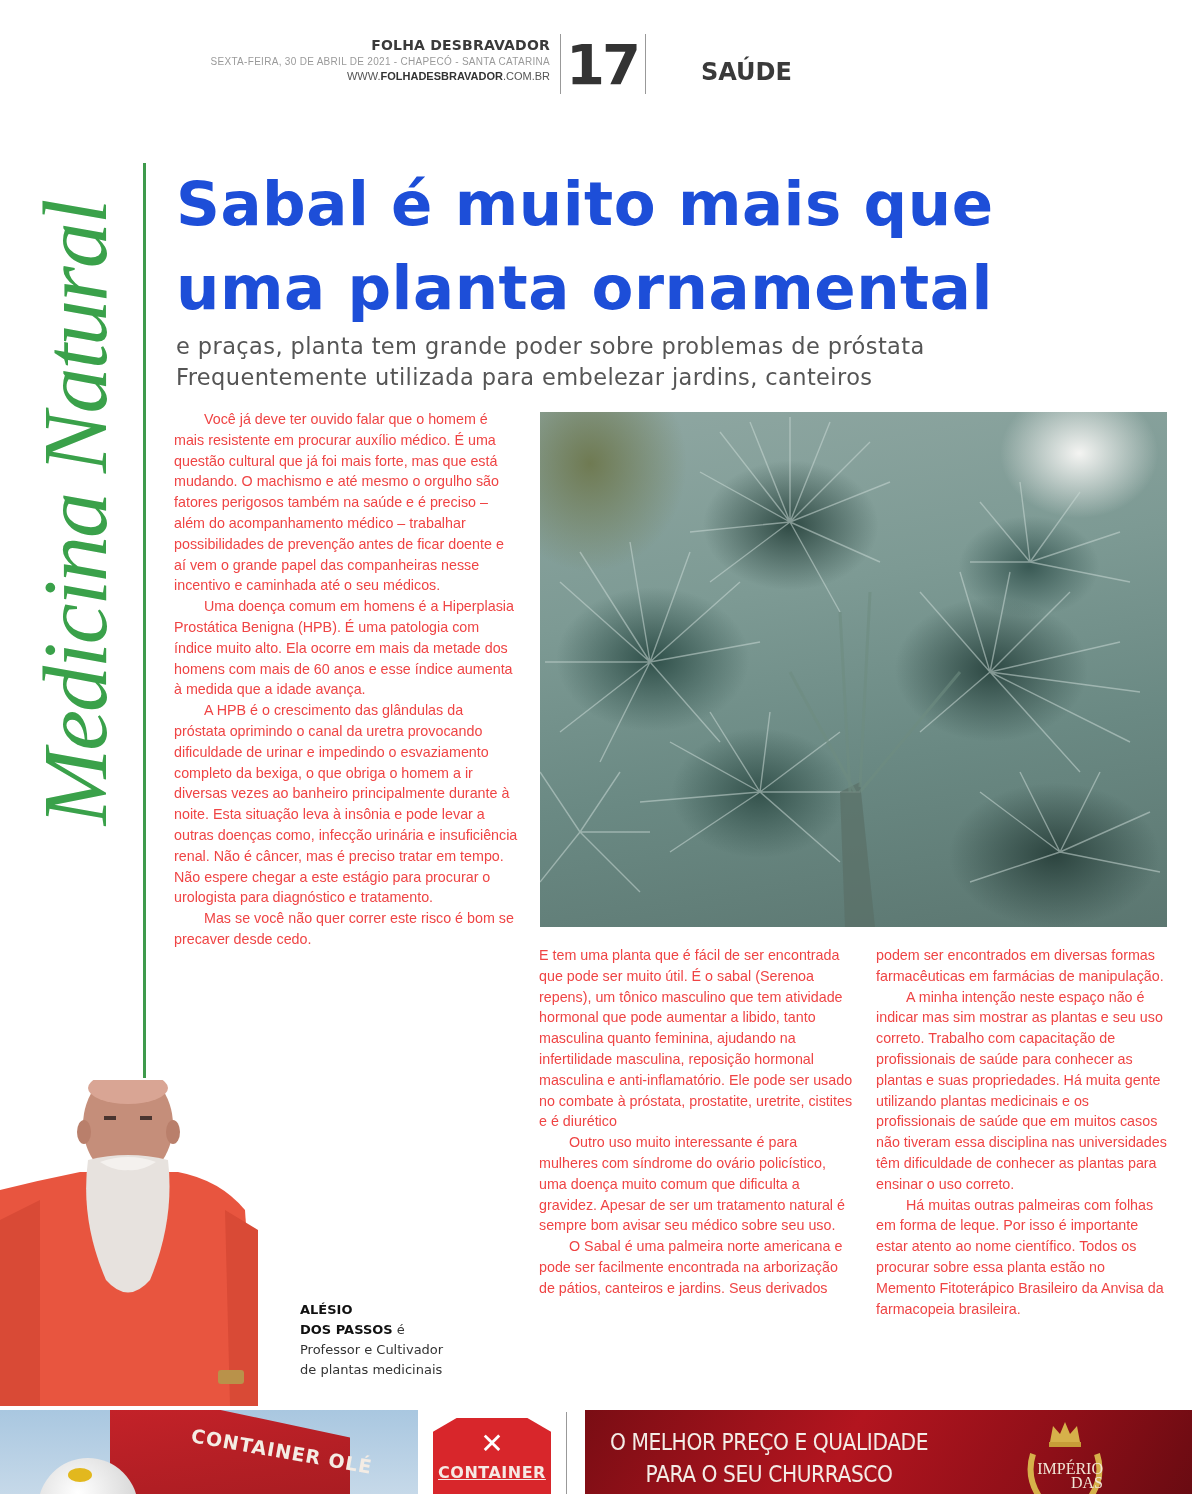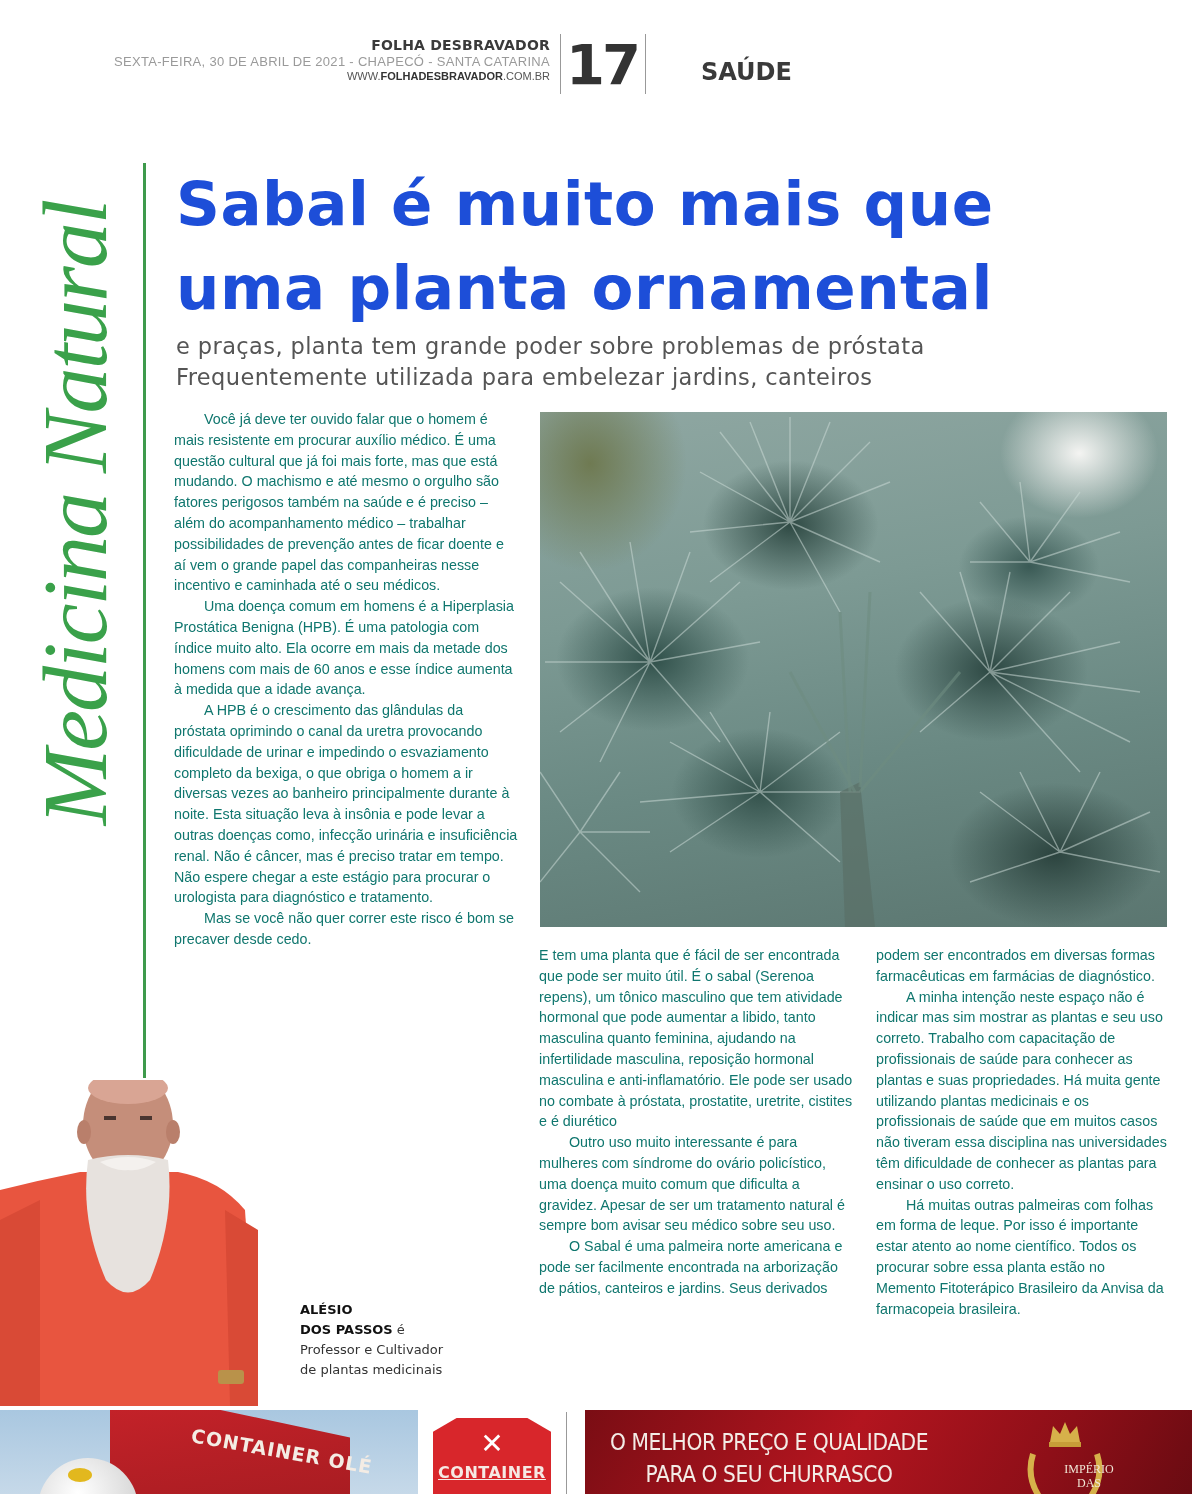"SEXTA-FEIRA, 30 DE ABRIL DE" .masthead .dateline { font-size: 13px -> 10px }
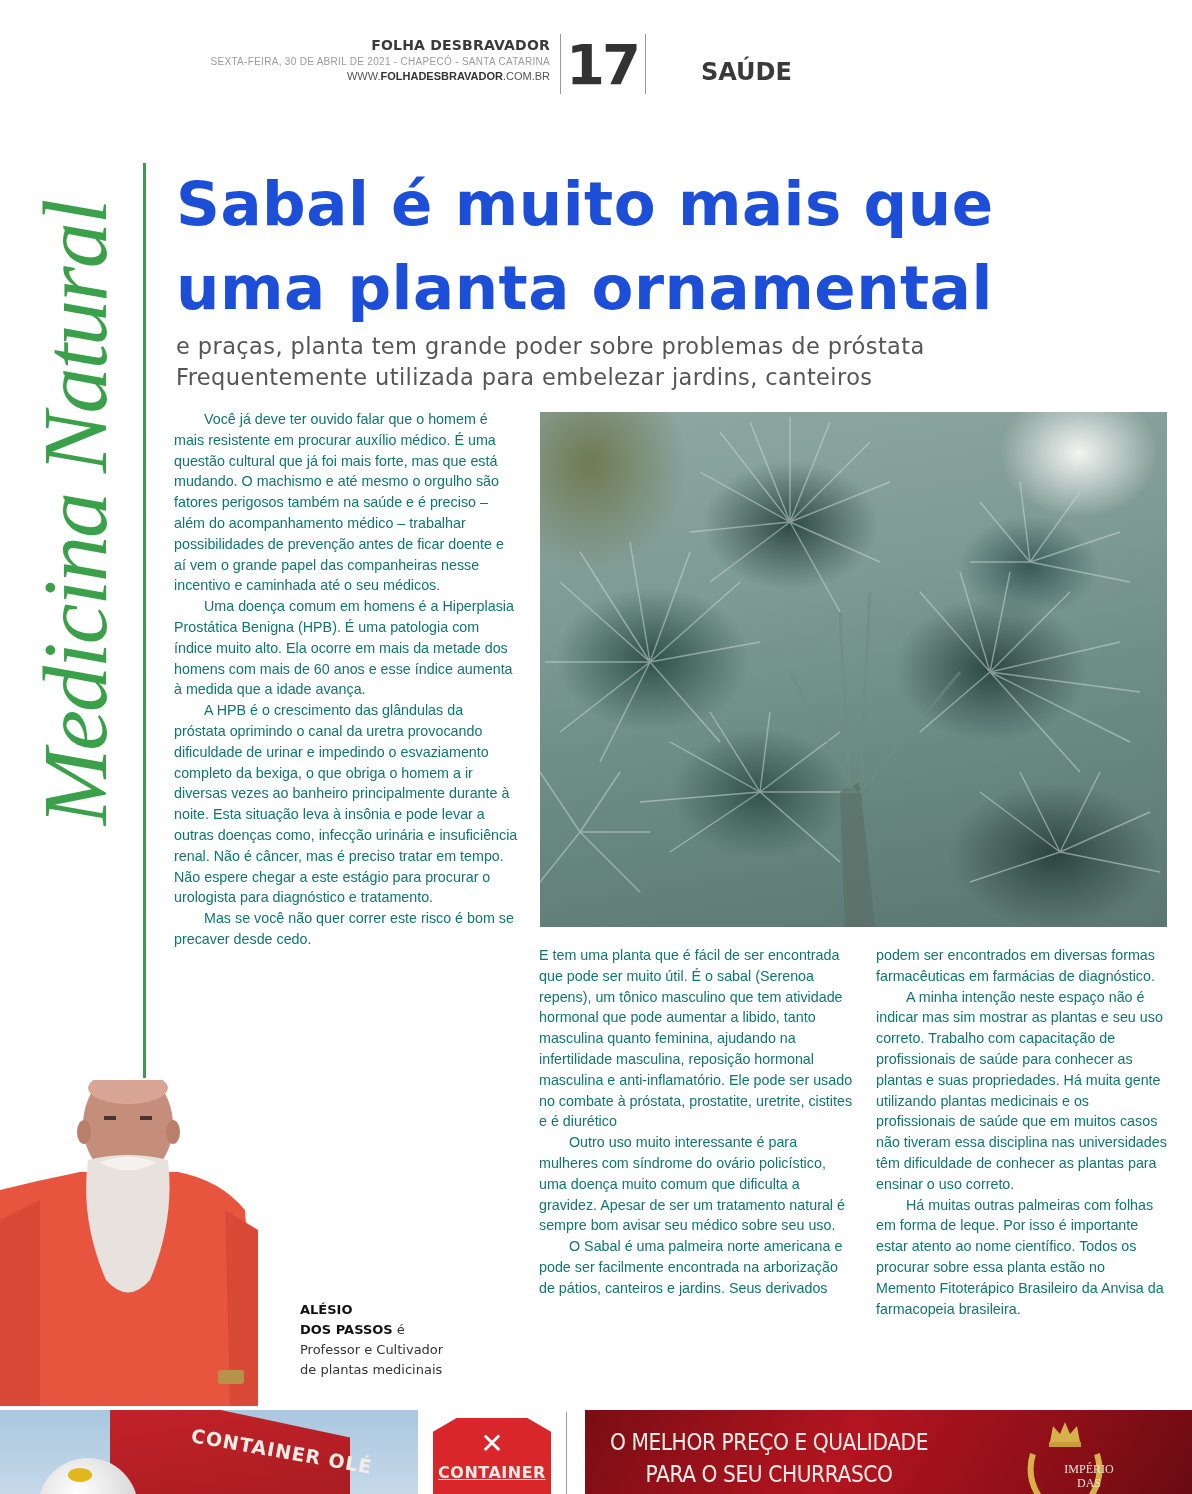"Você já deve ter ouvido" .col { color: #0f766e -> #ef4444 }
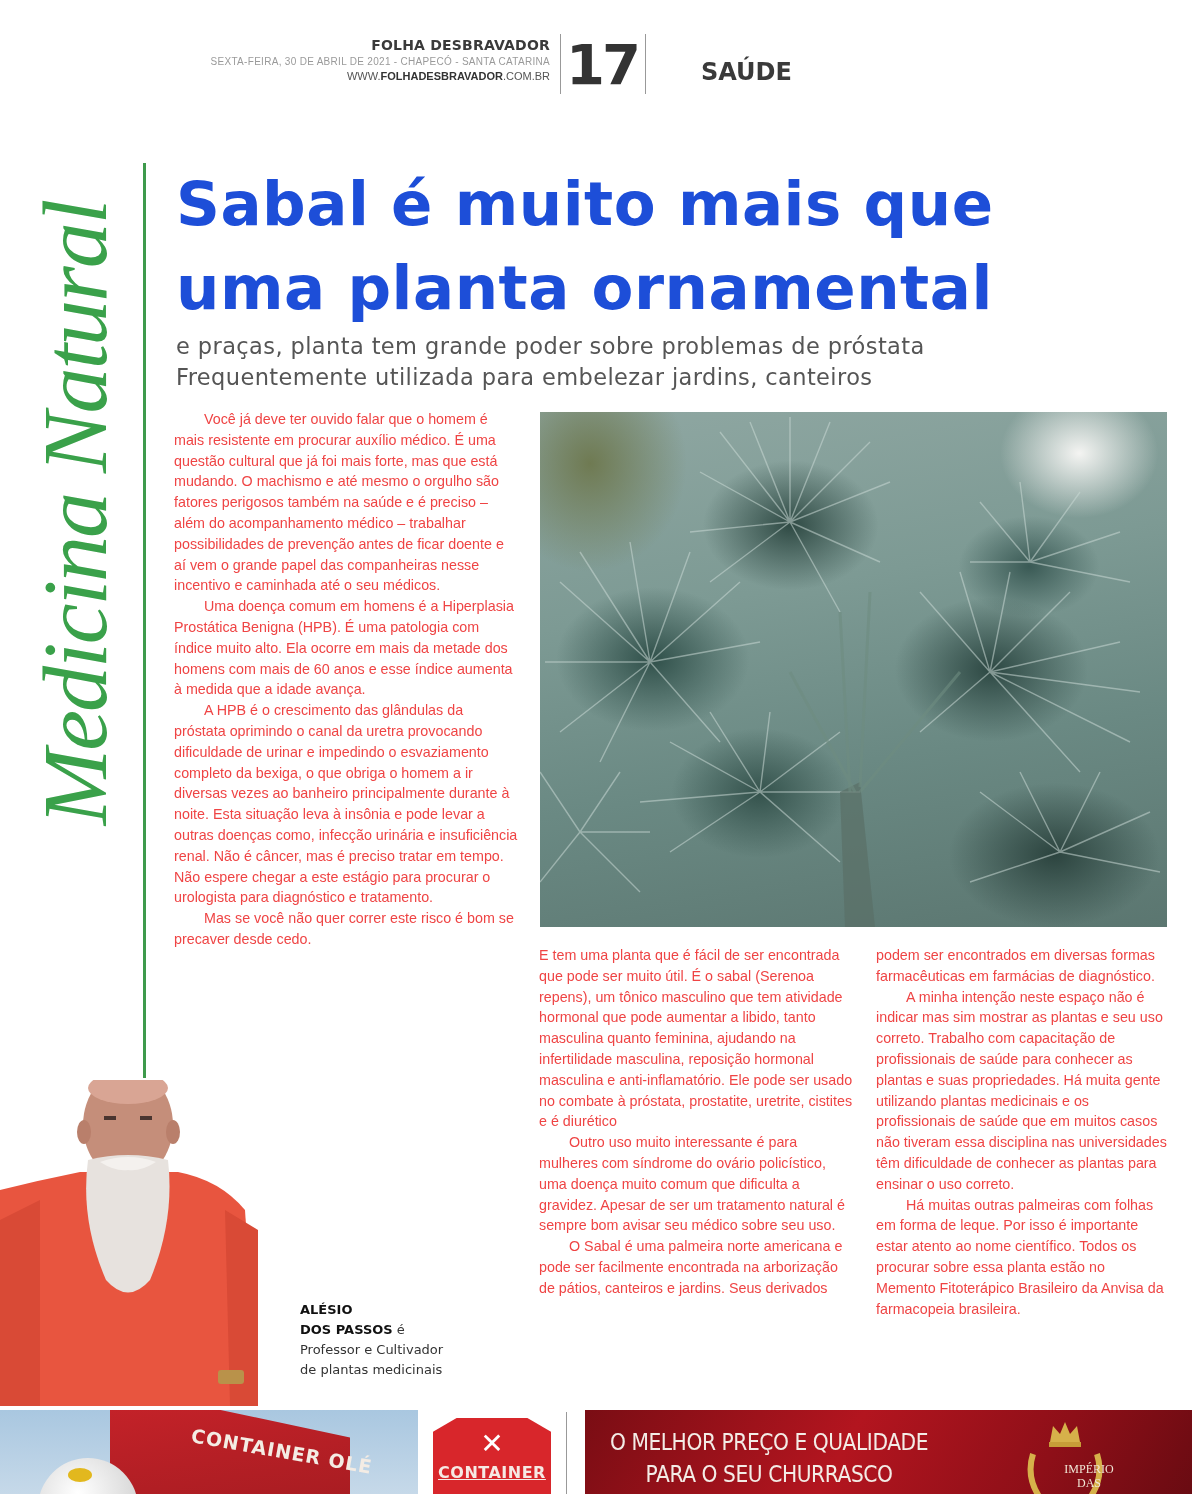"podem ser encontrados em diversas" p.noindent { text: diagnóstico -> manipulação }
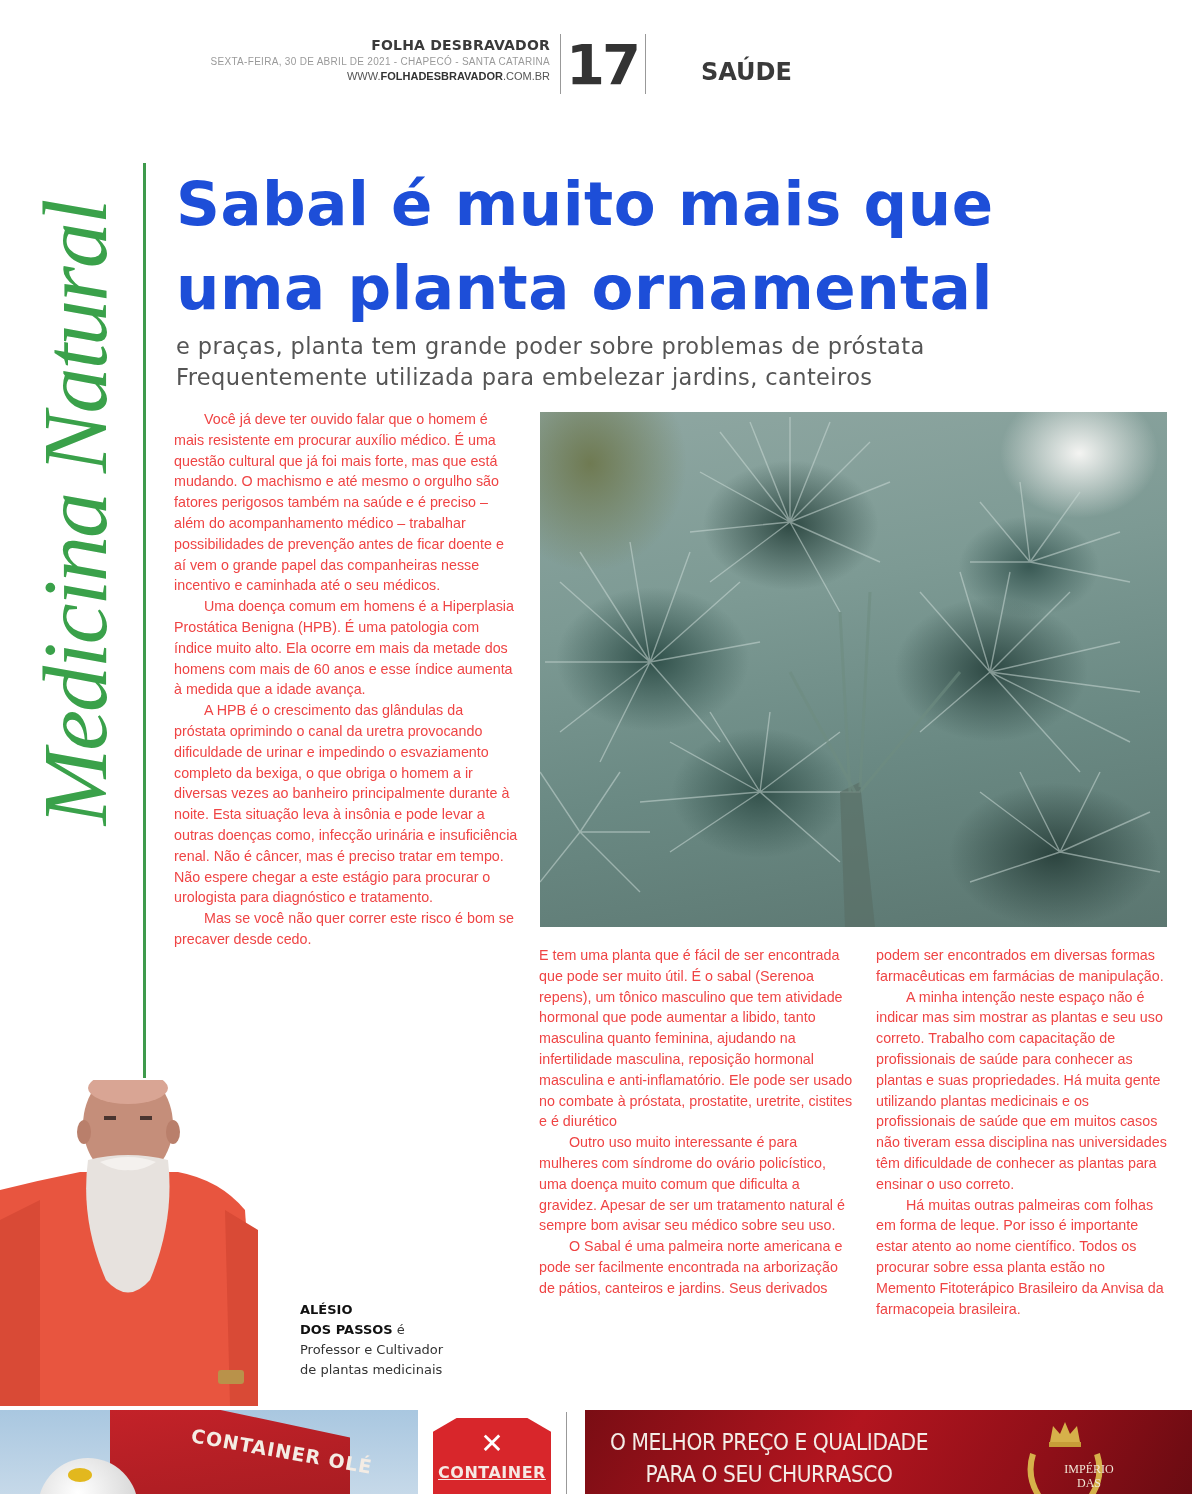"IMPÉRIO" .ad3 .badge-text { font-size: 12px -> 16px; left: 466px -> 442px; text-align: center -> right }
